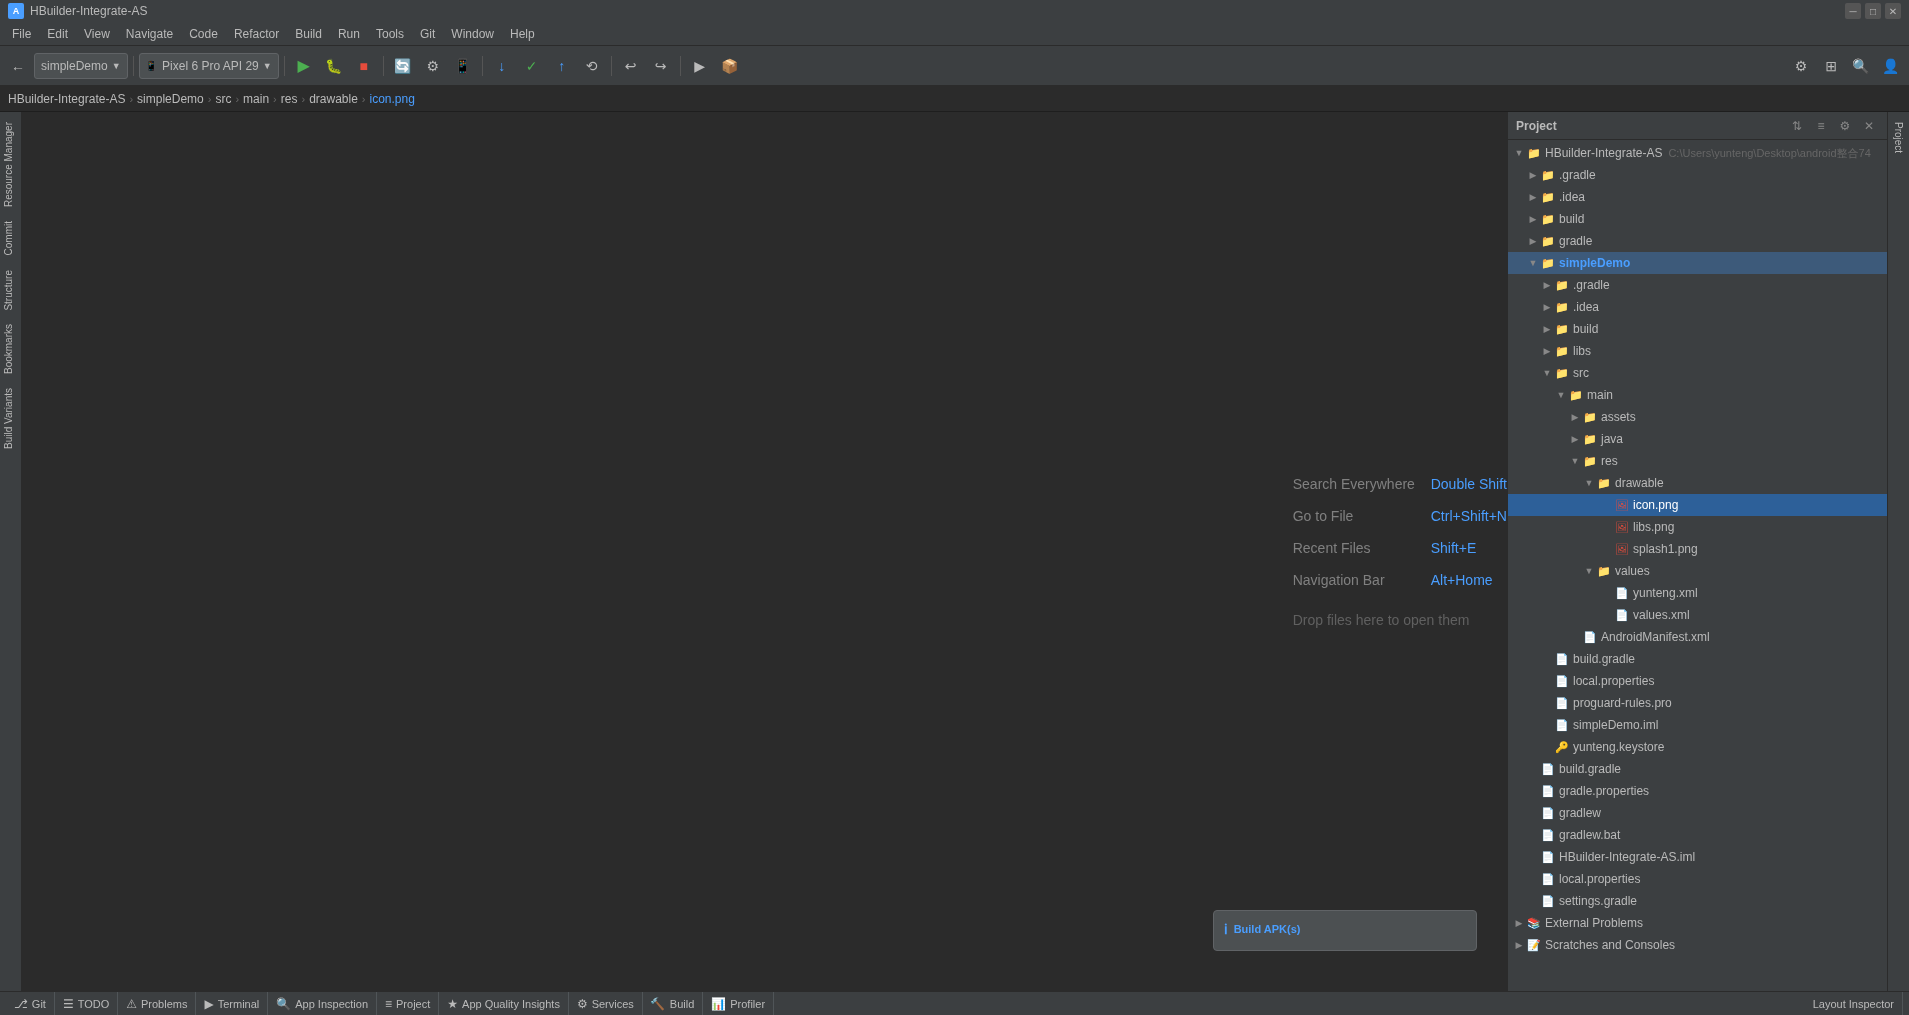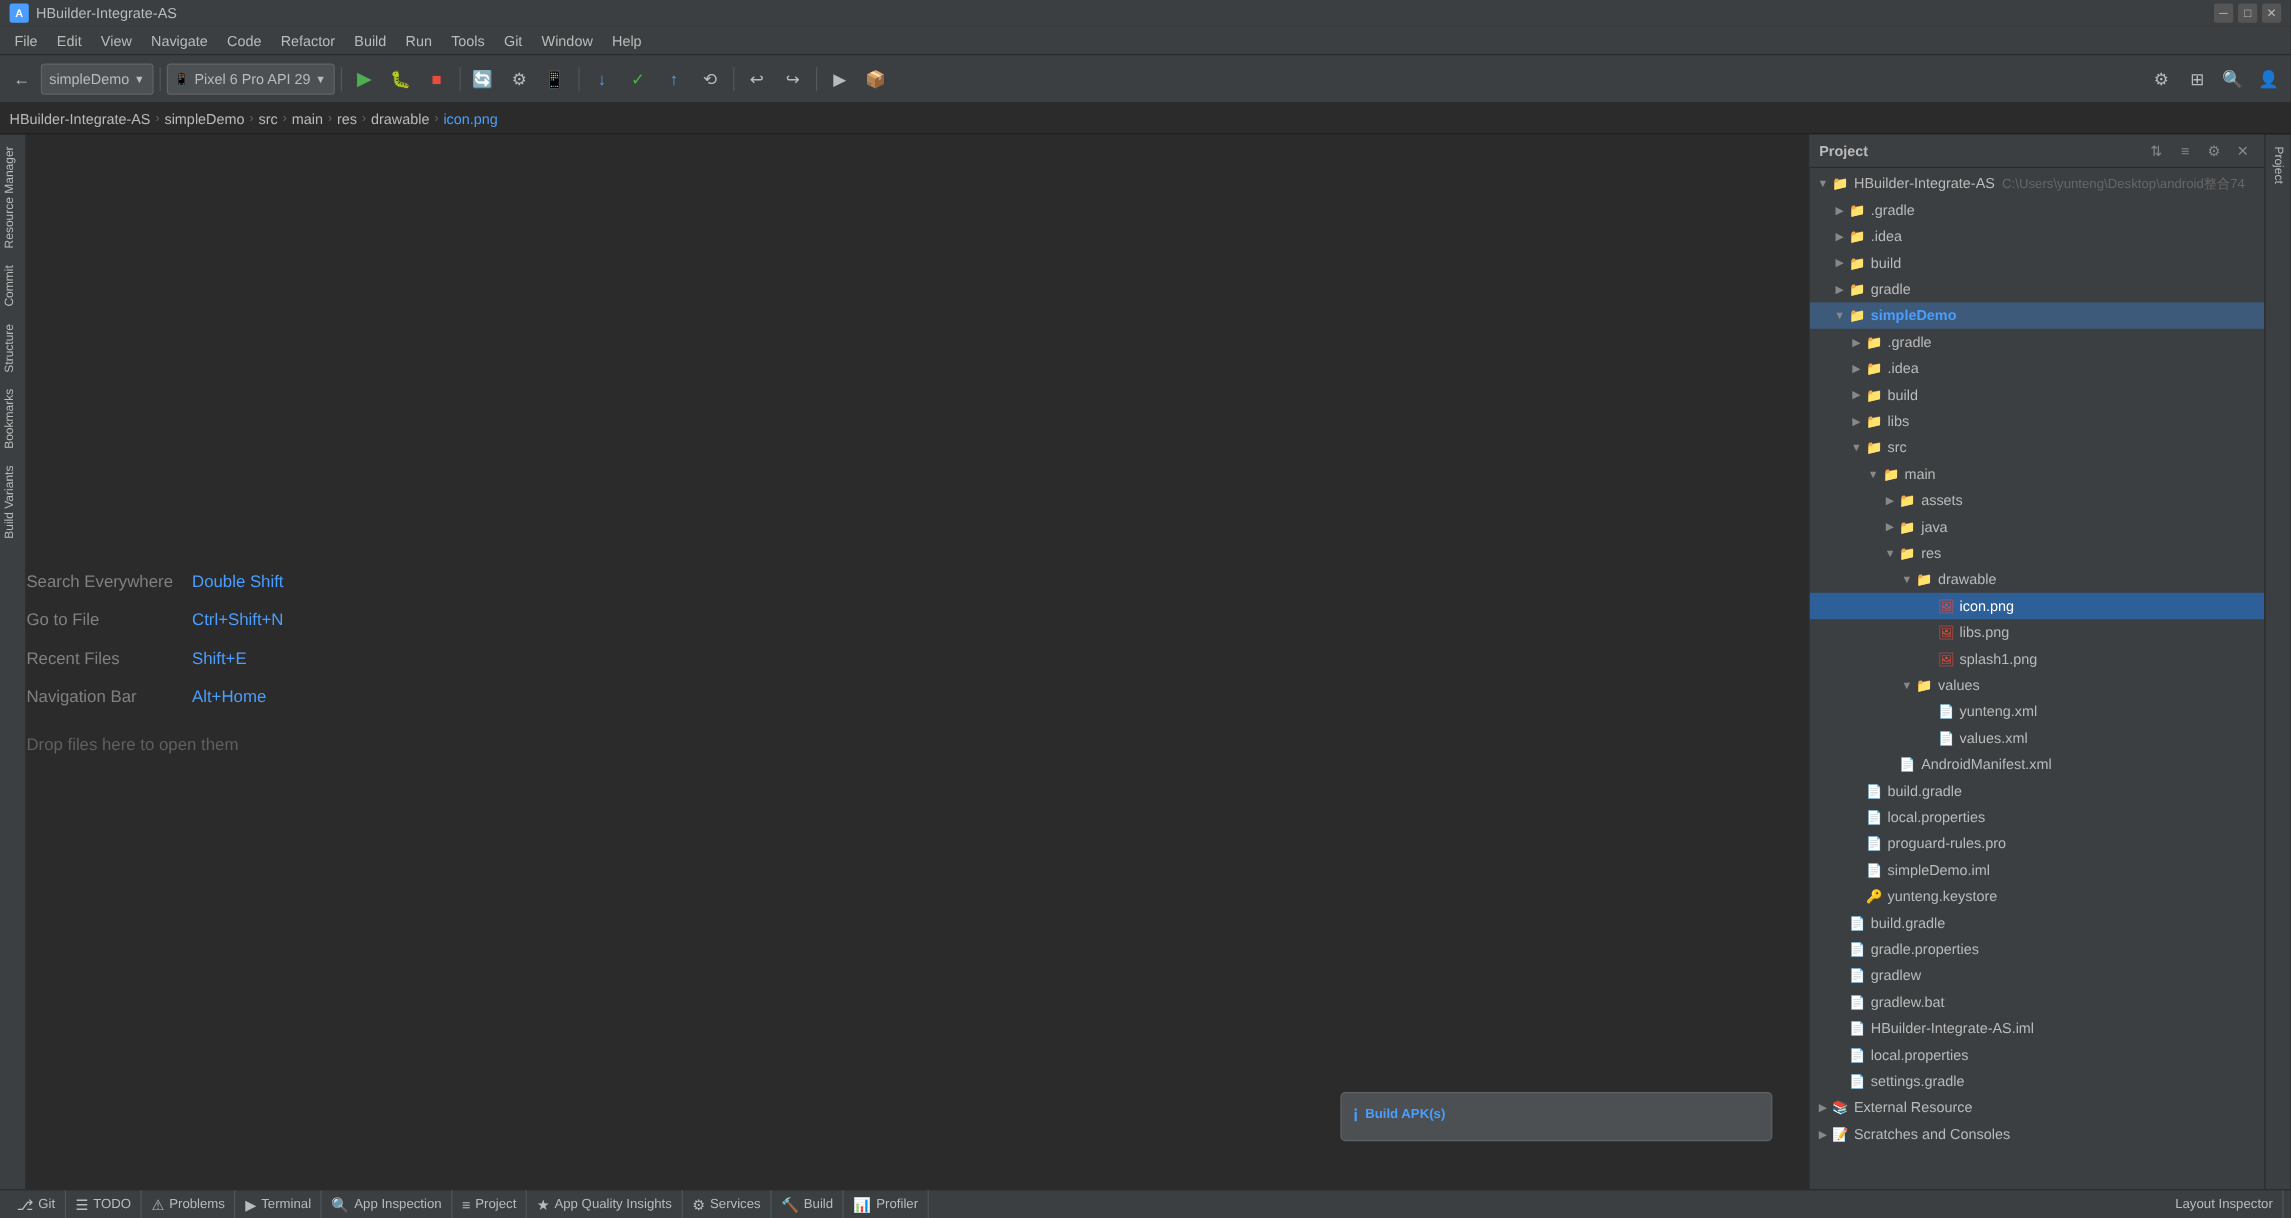"Search Everywhere" #editor-area { align-items: flex-start -> flex-end }
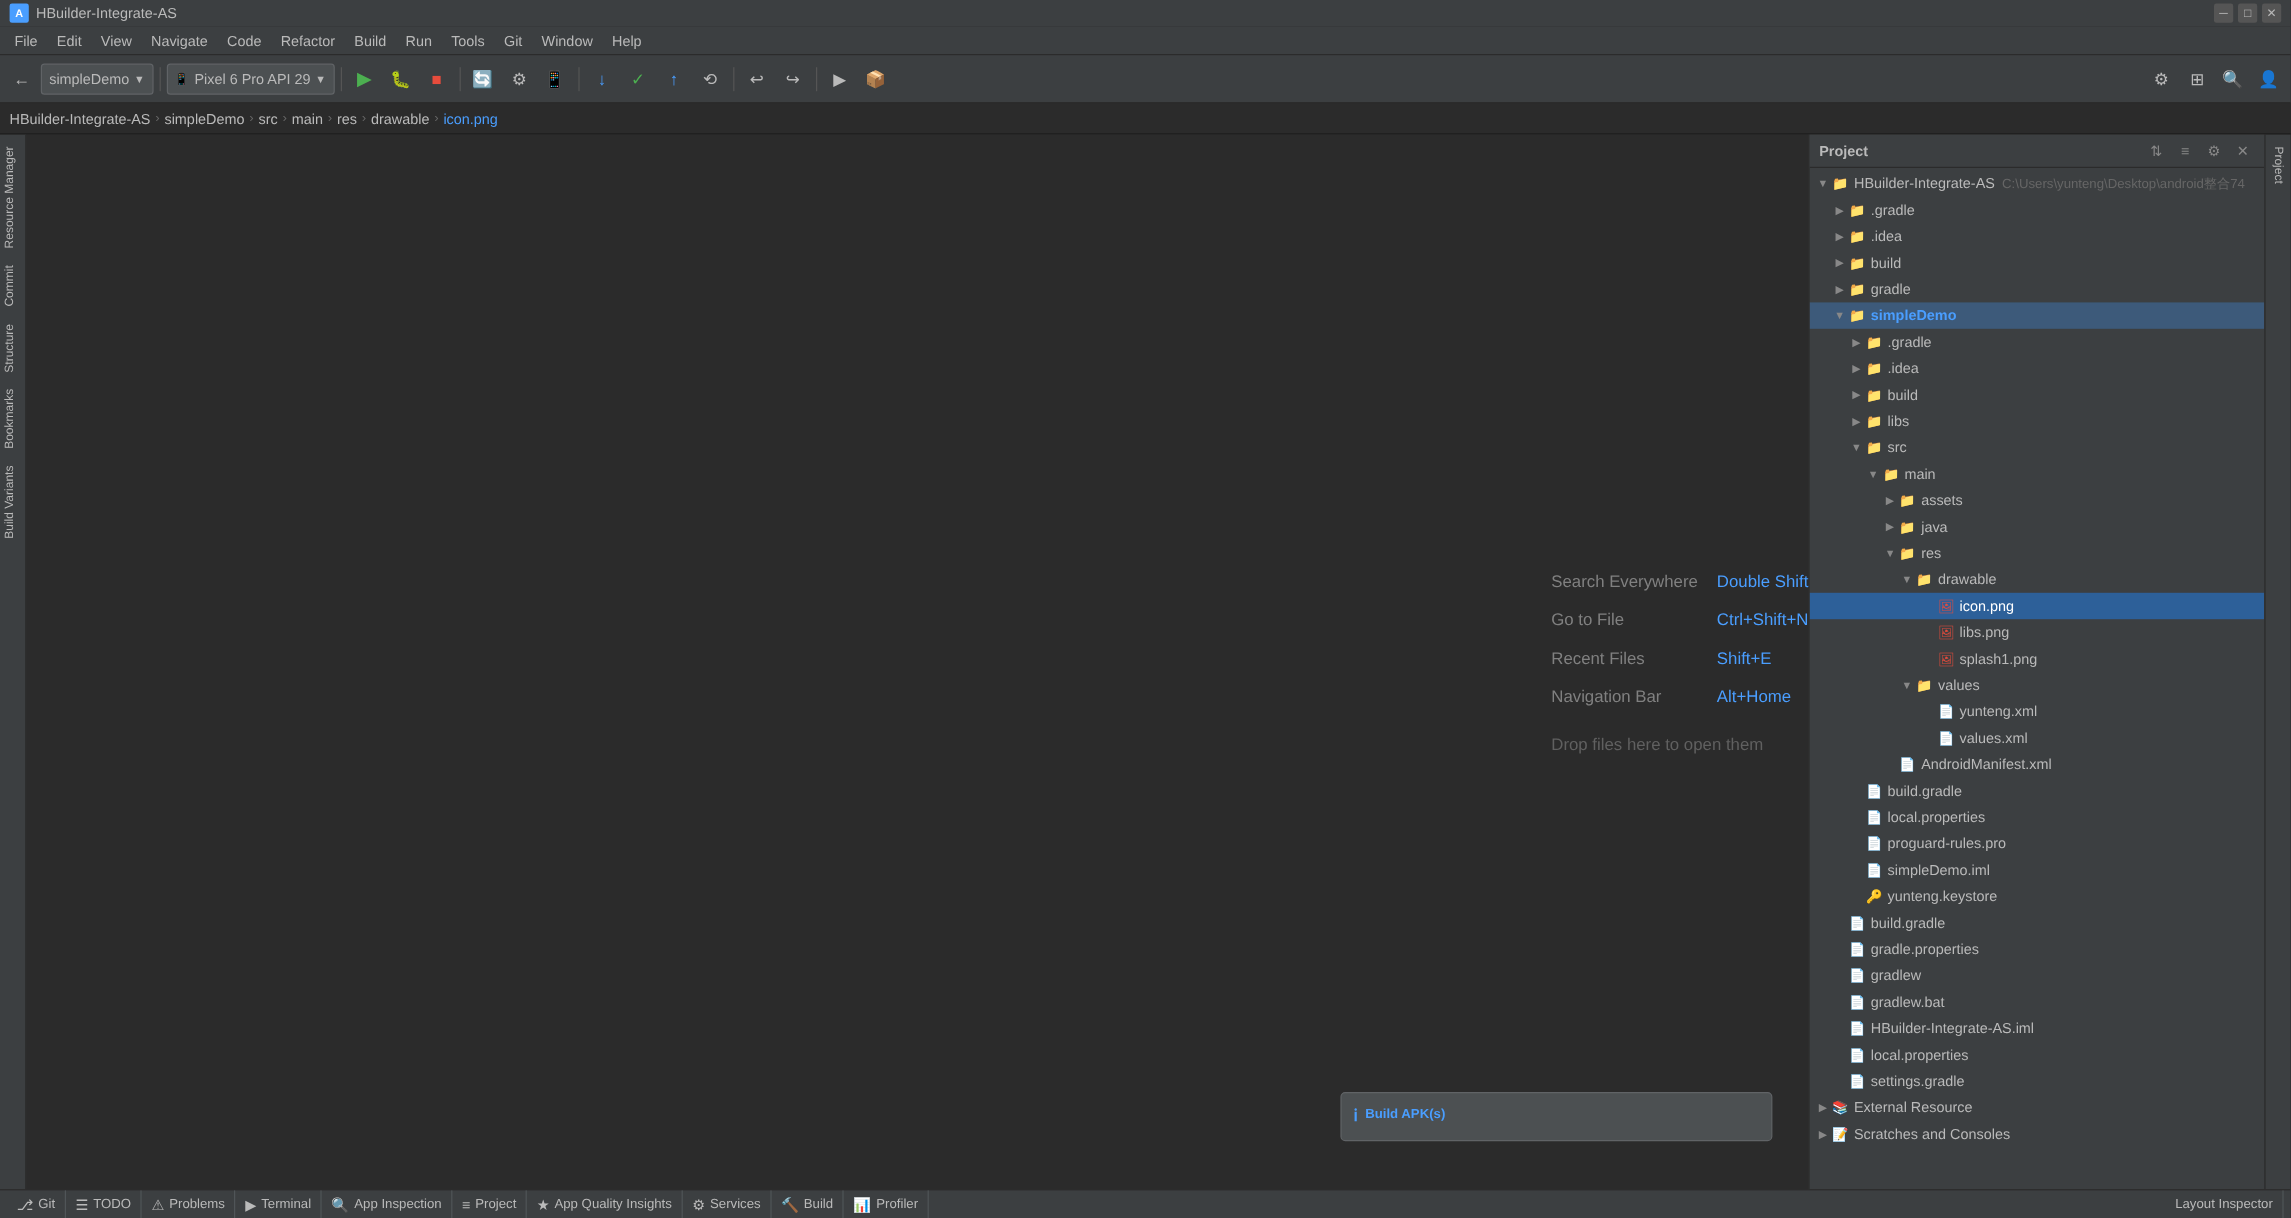"Build APK(s)" #bottom-notification { width: 360px -> 264px }
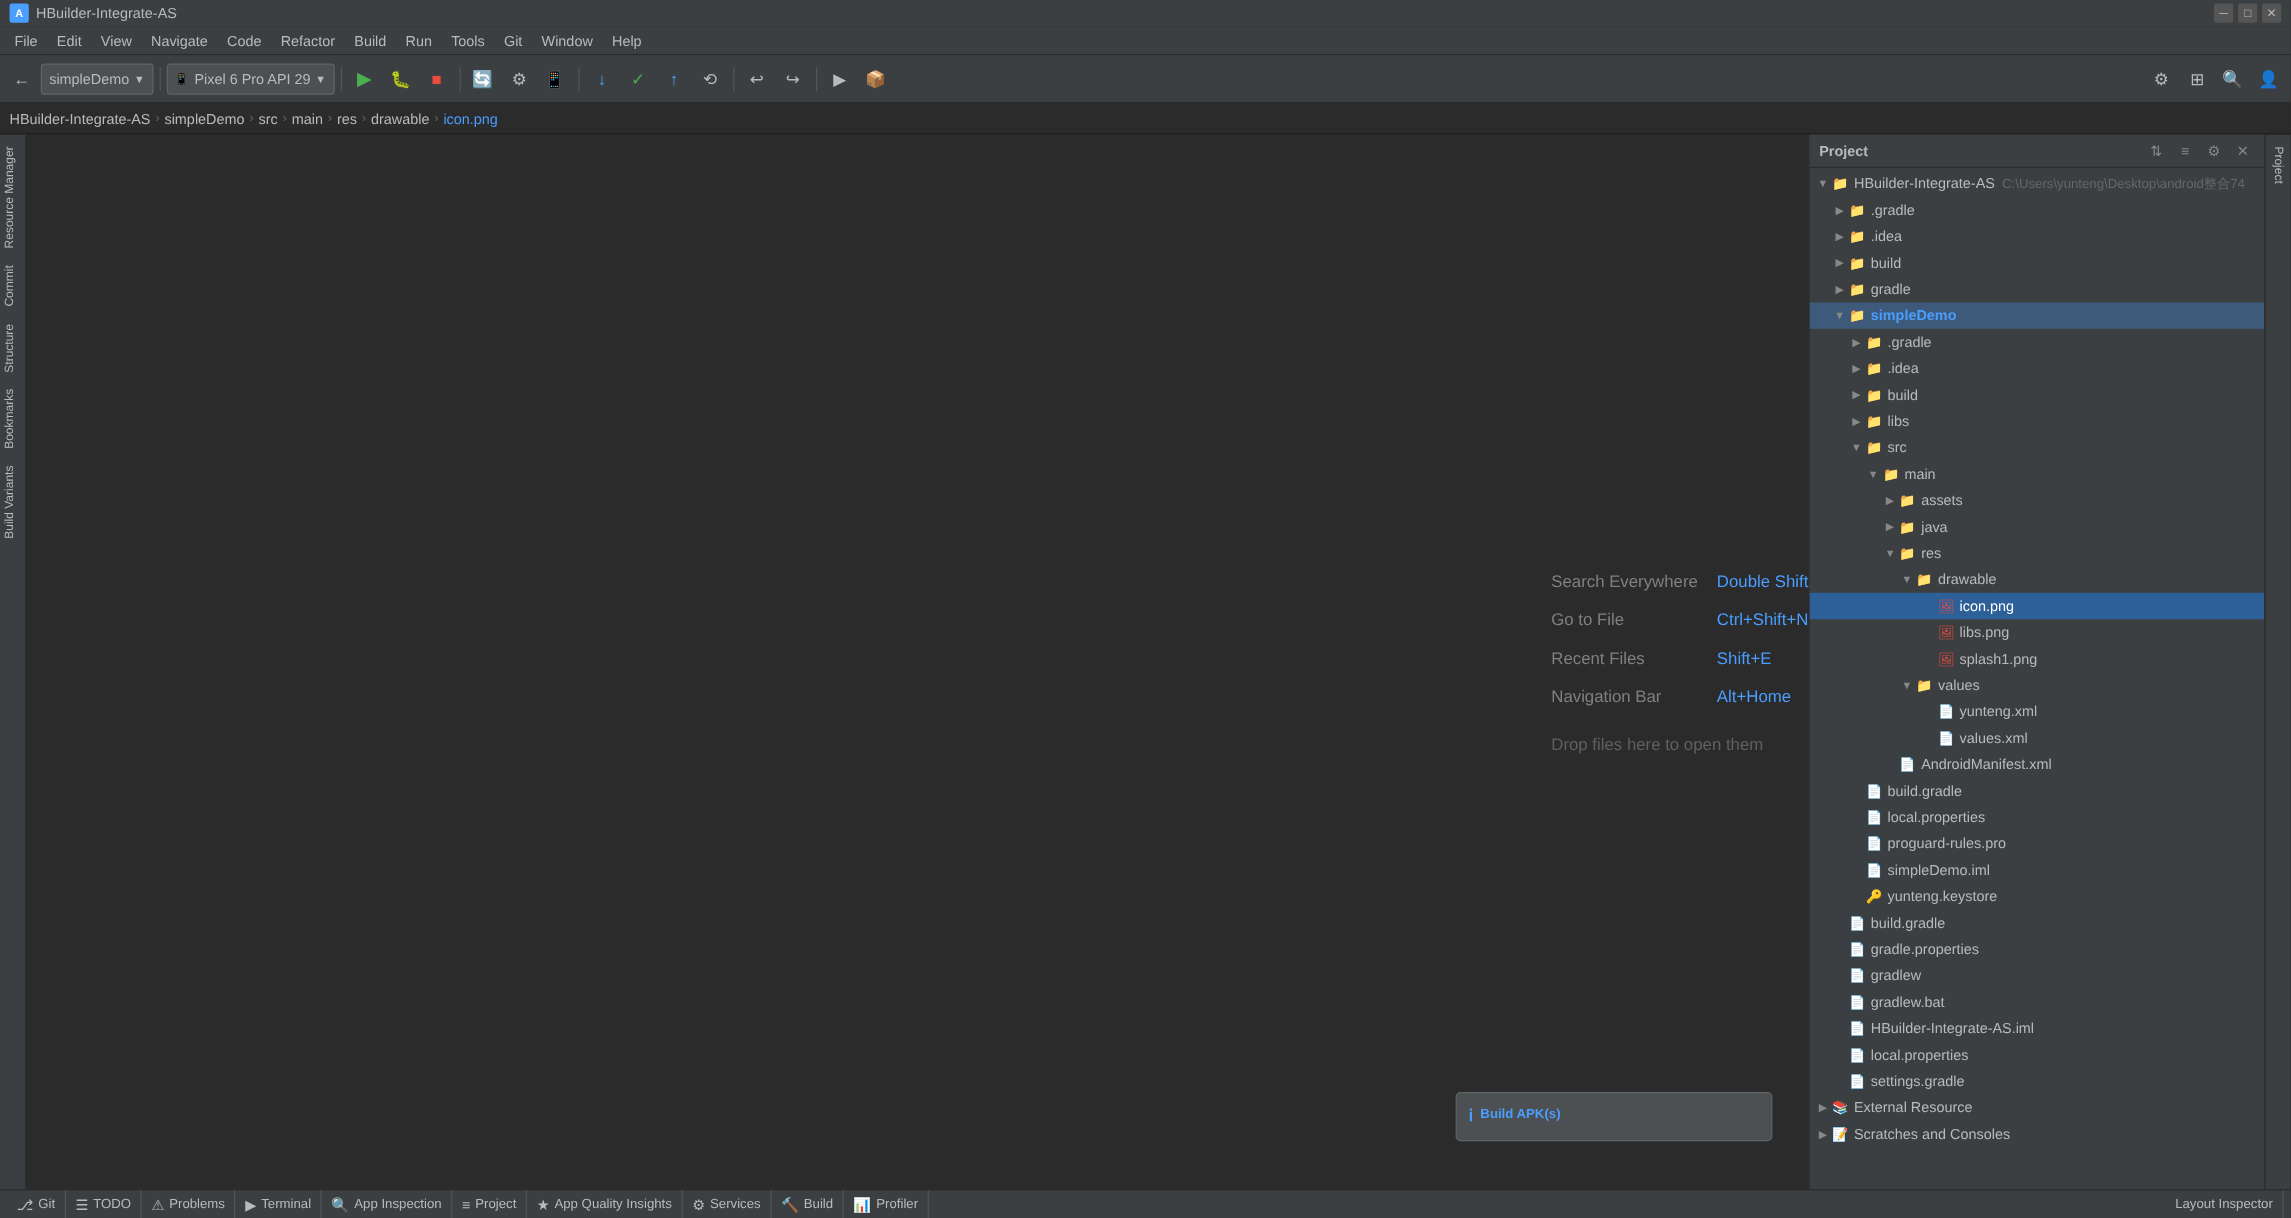"External Resource" span.tree-name { text: Resource -> Problems }
